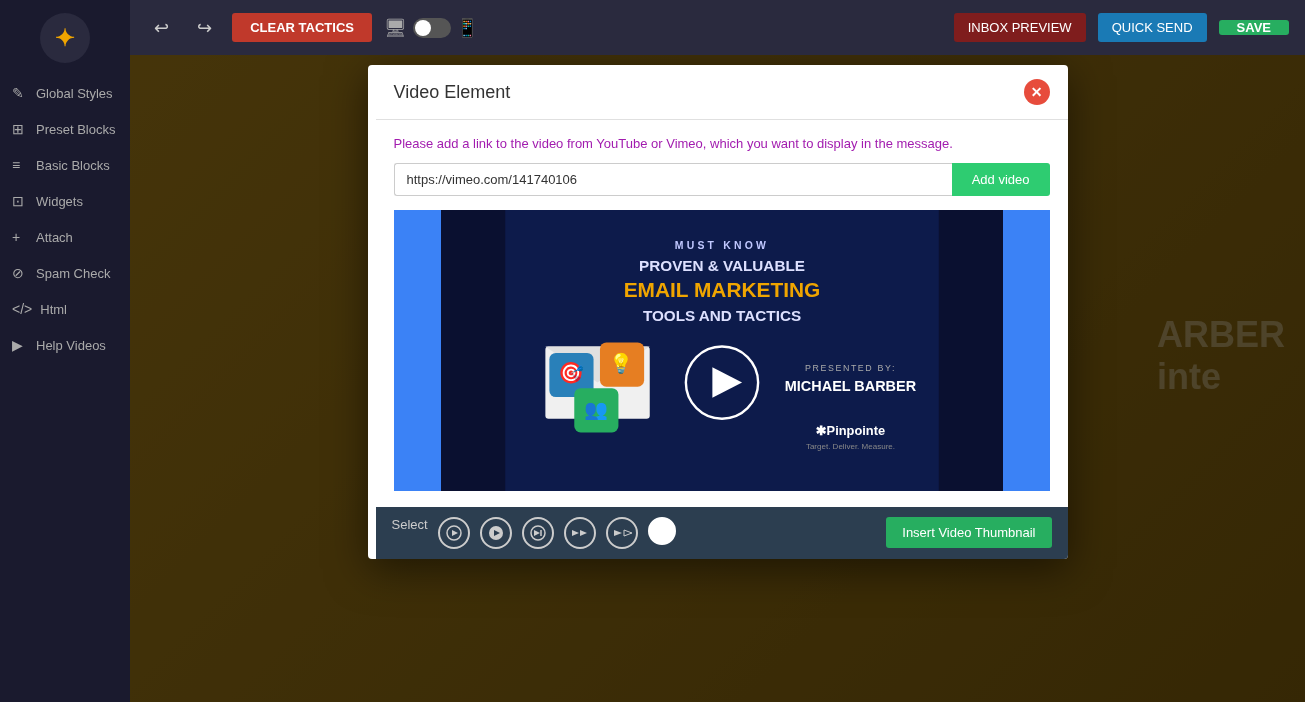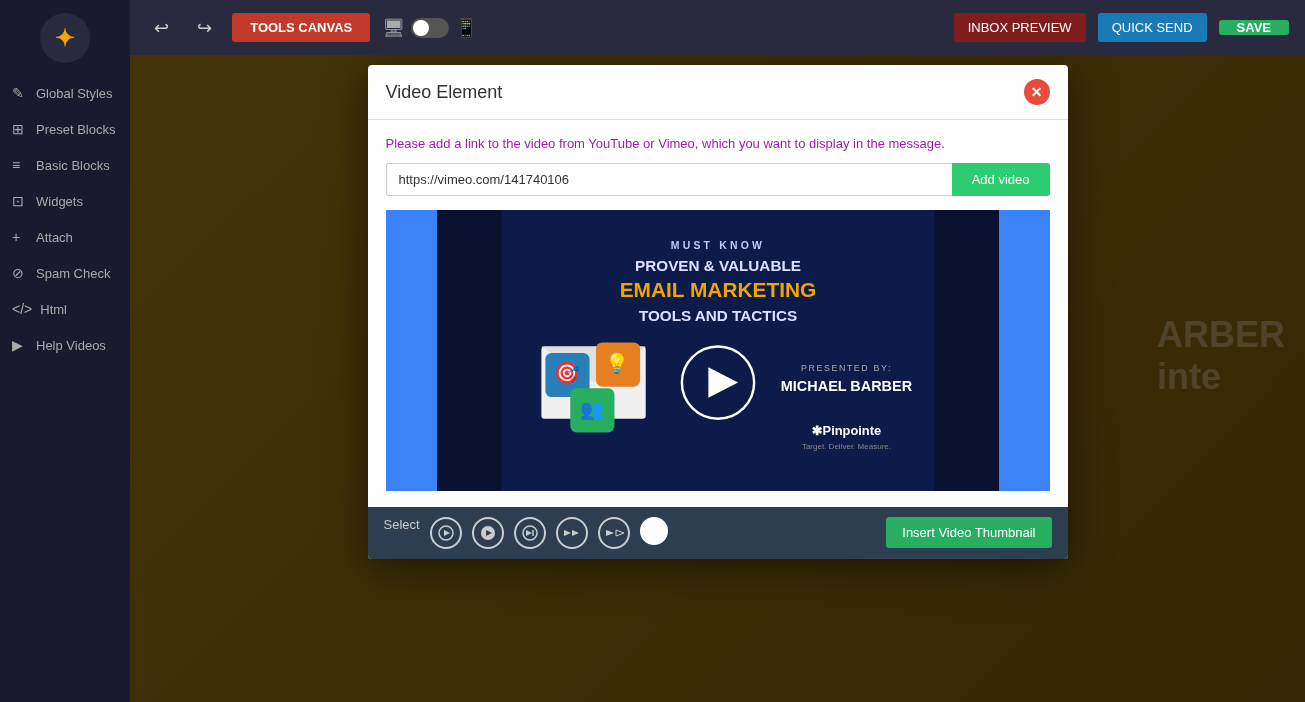"TOOLS CANVAS" button.btn-clear { text: TOOLS CANVAS -> CLEAR TACTICS }
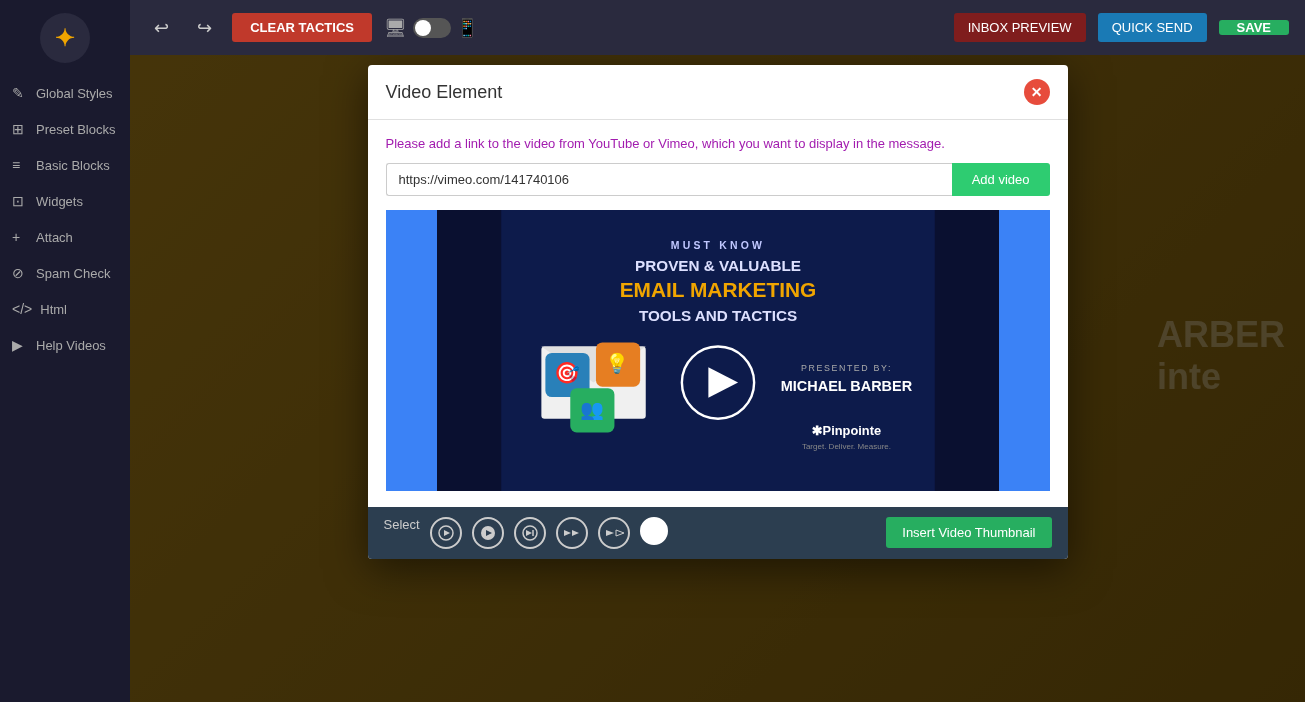"Video Element" .modal { padding-left: none -> 8px }
